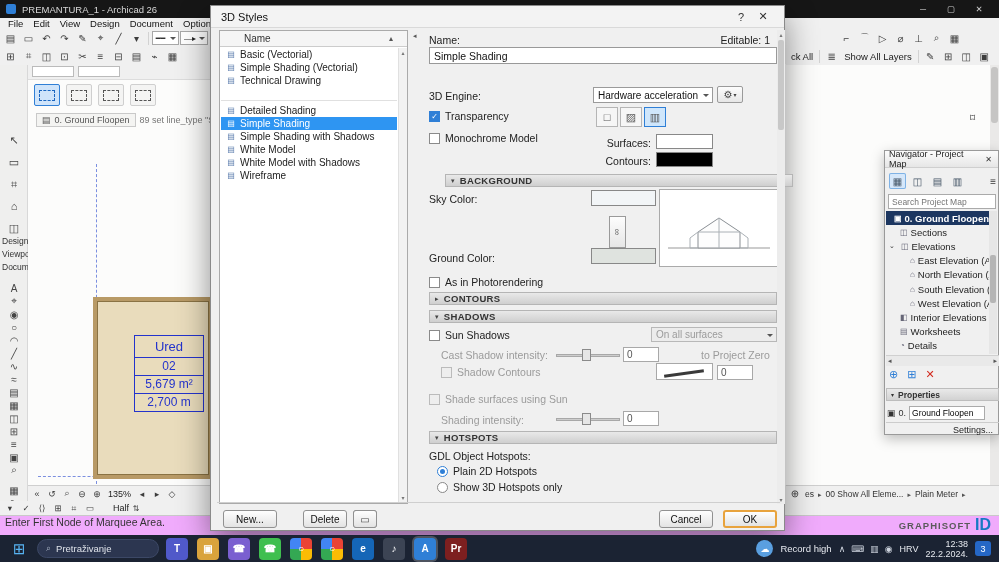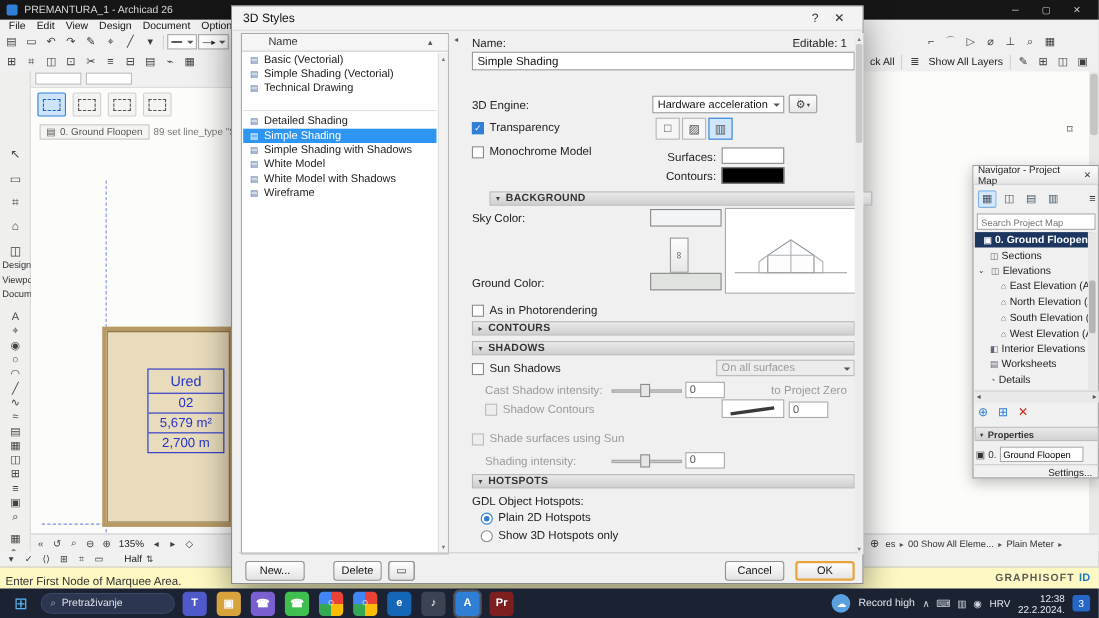"Enter First Node of Marquee" .statusbar { align-items: flex-end -> flex-start; background: #fef9c3 -> #f0abfc }
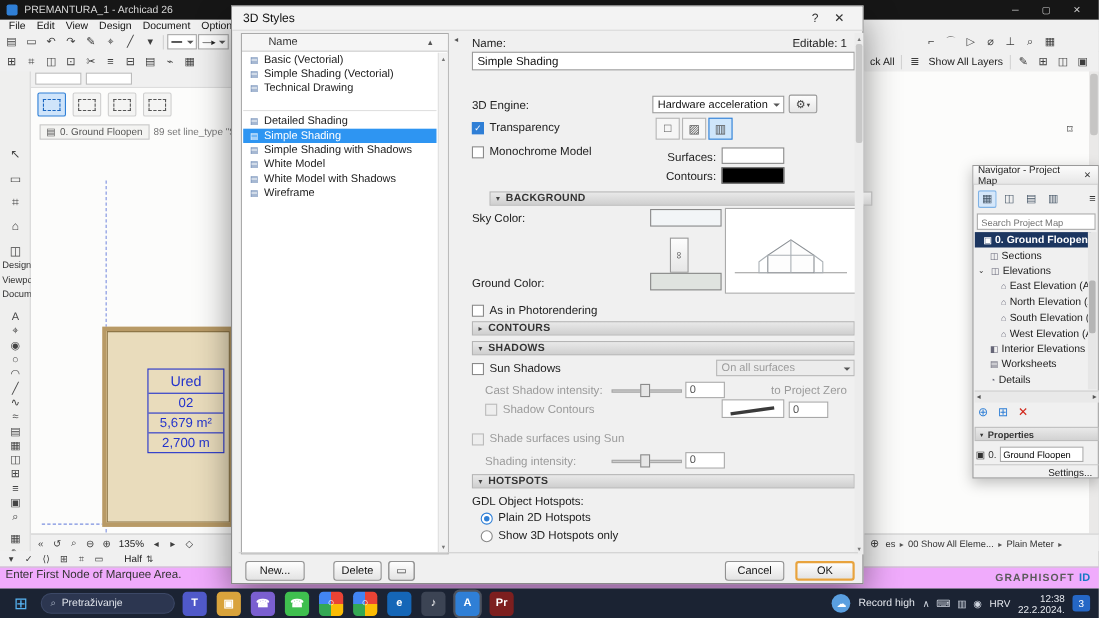"ID" .brand .bi { font-size: 10px -> 16px }
